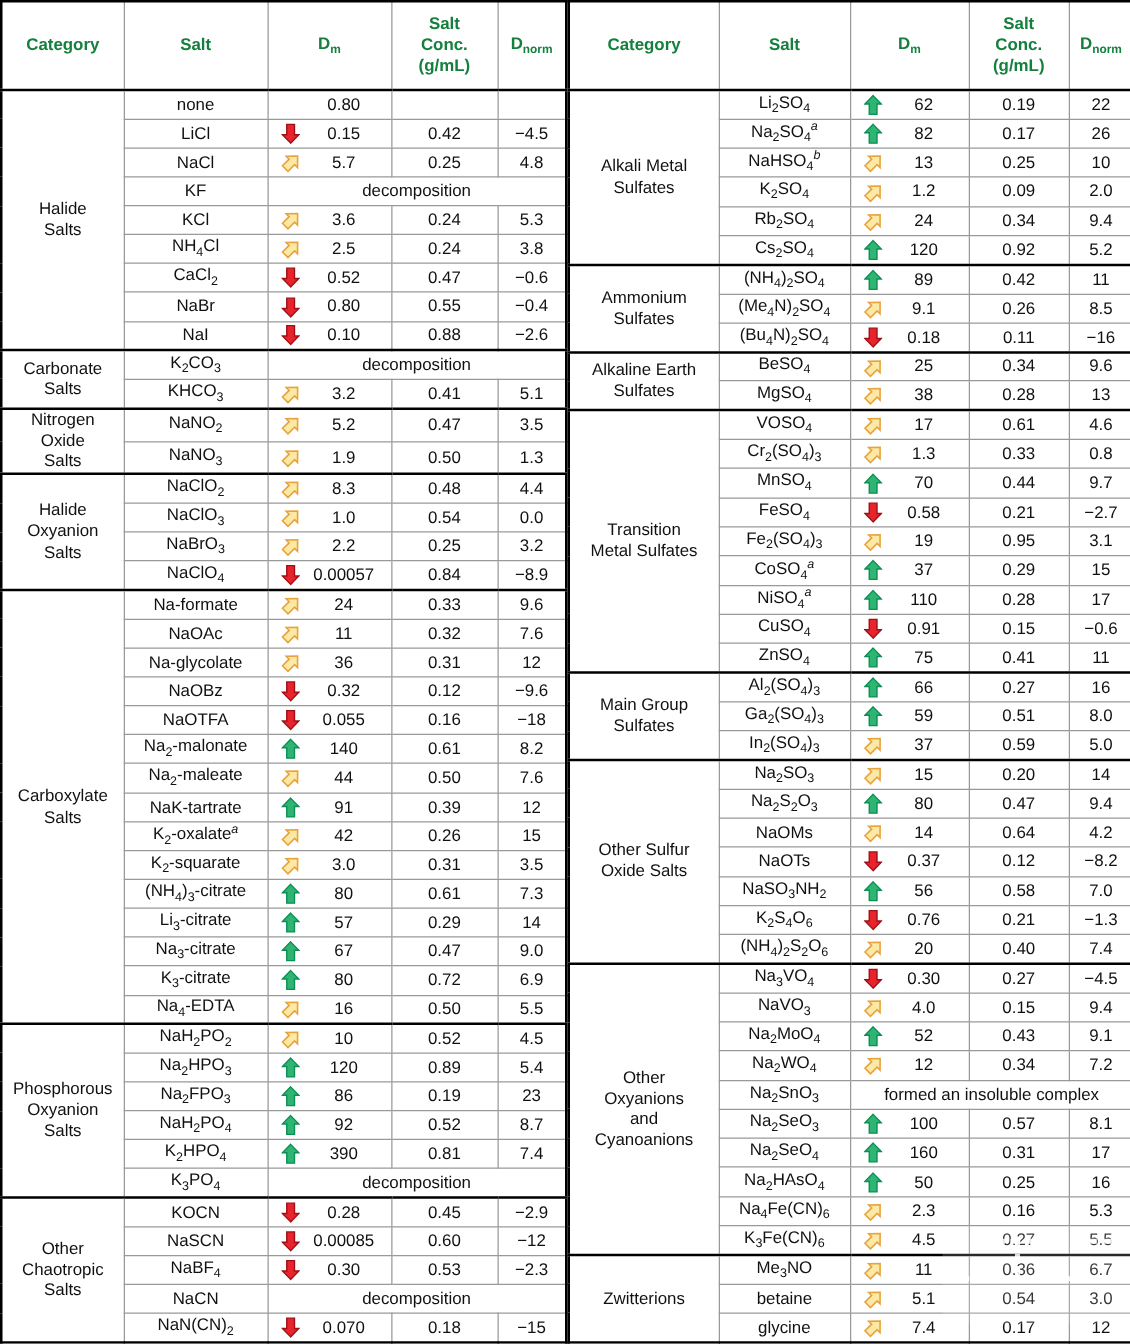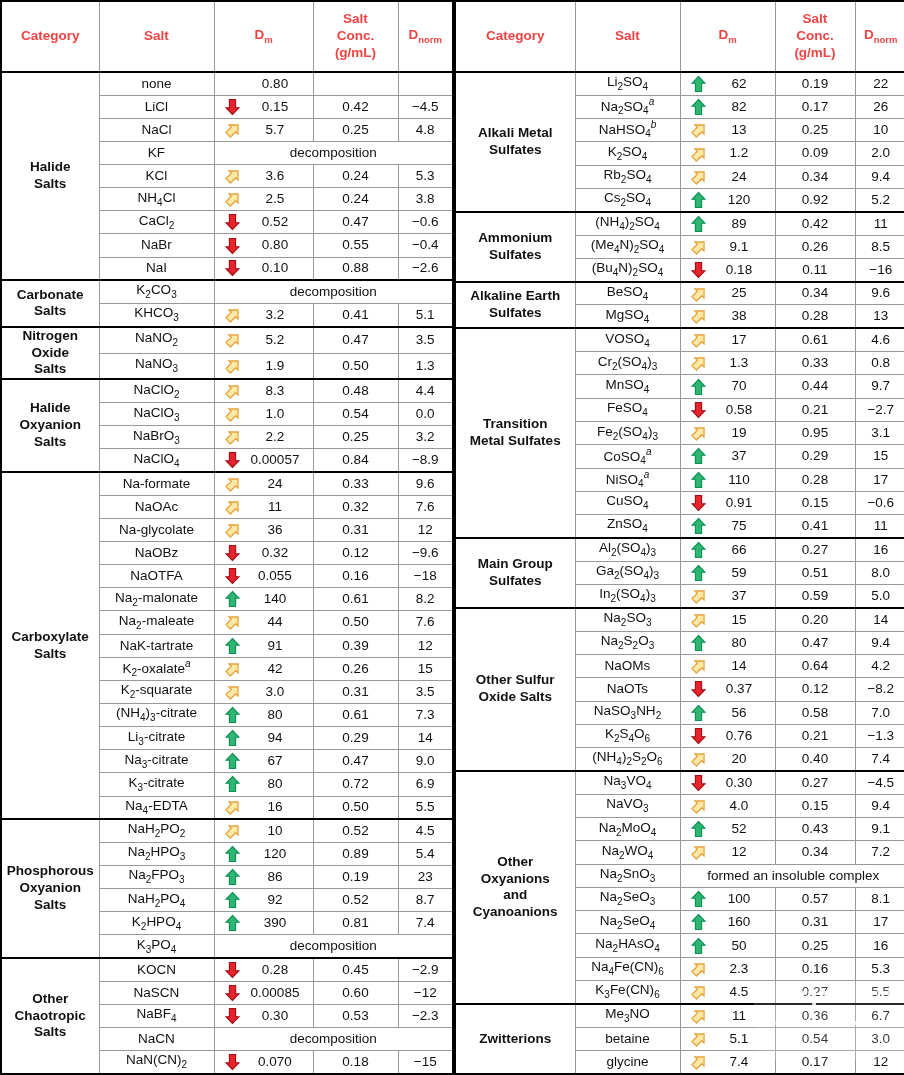"Salt" th { color: #ef4444 -> #15803d }
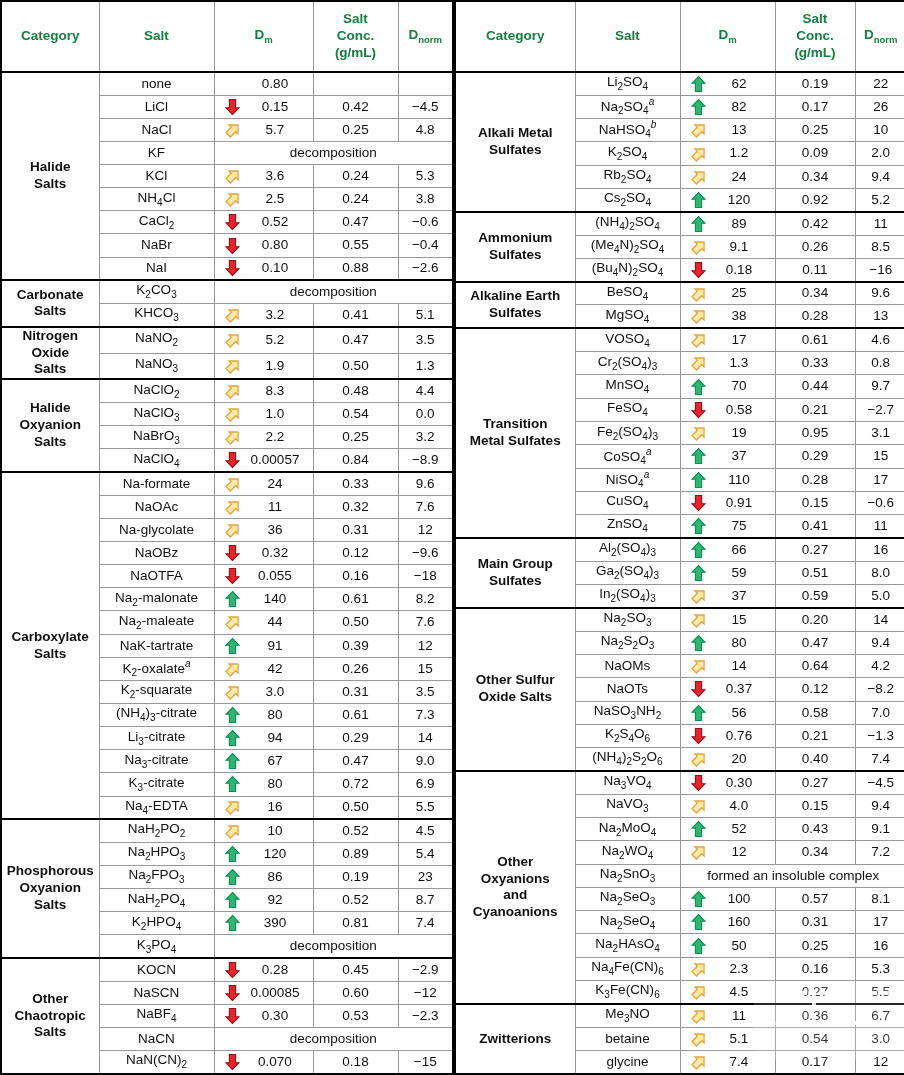"Alkali Metal" .cat { font-weight: bold -> none }
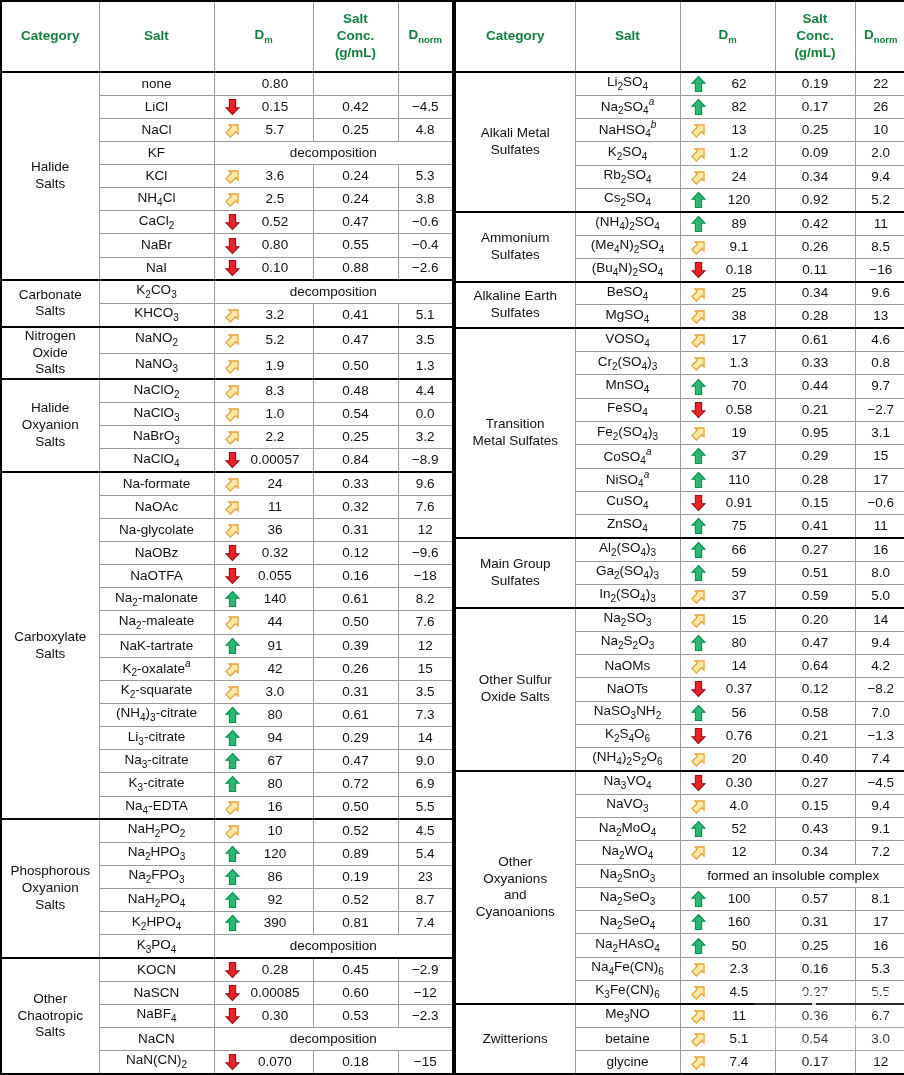"94" span.dm-val { text: 94 -> 57 }
